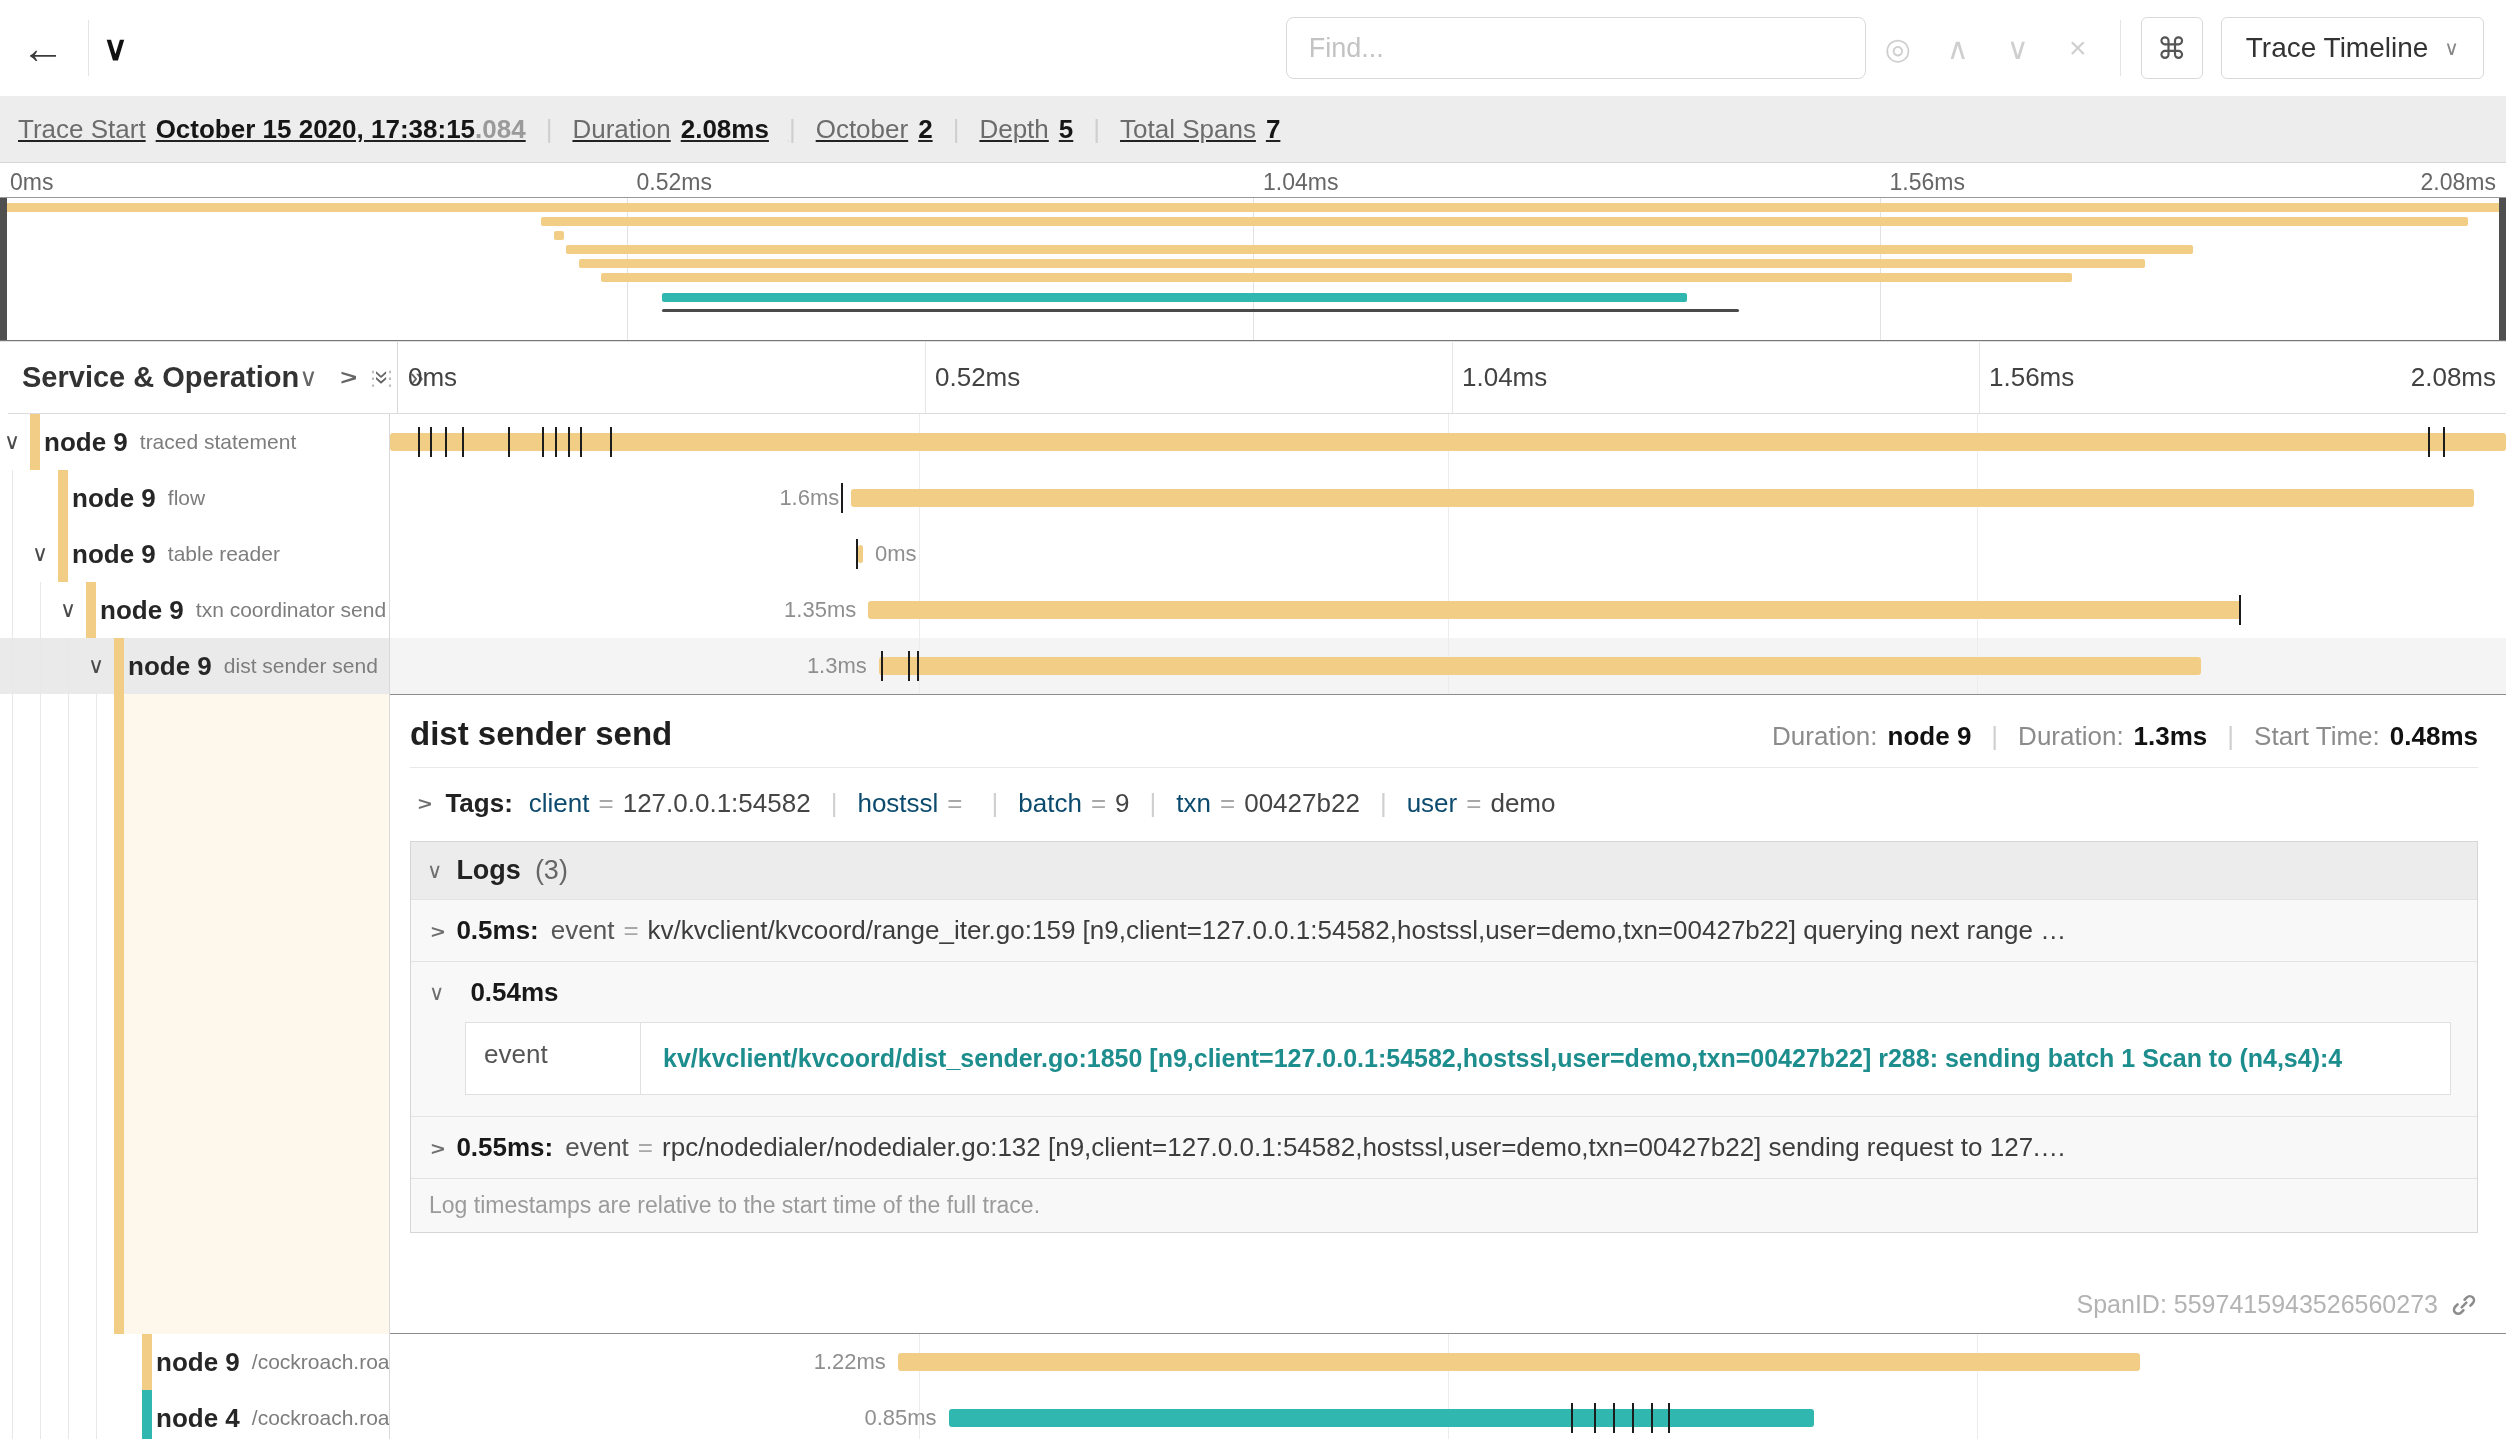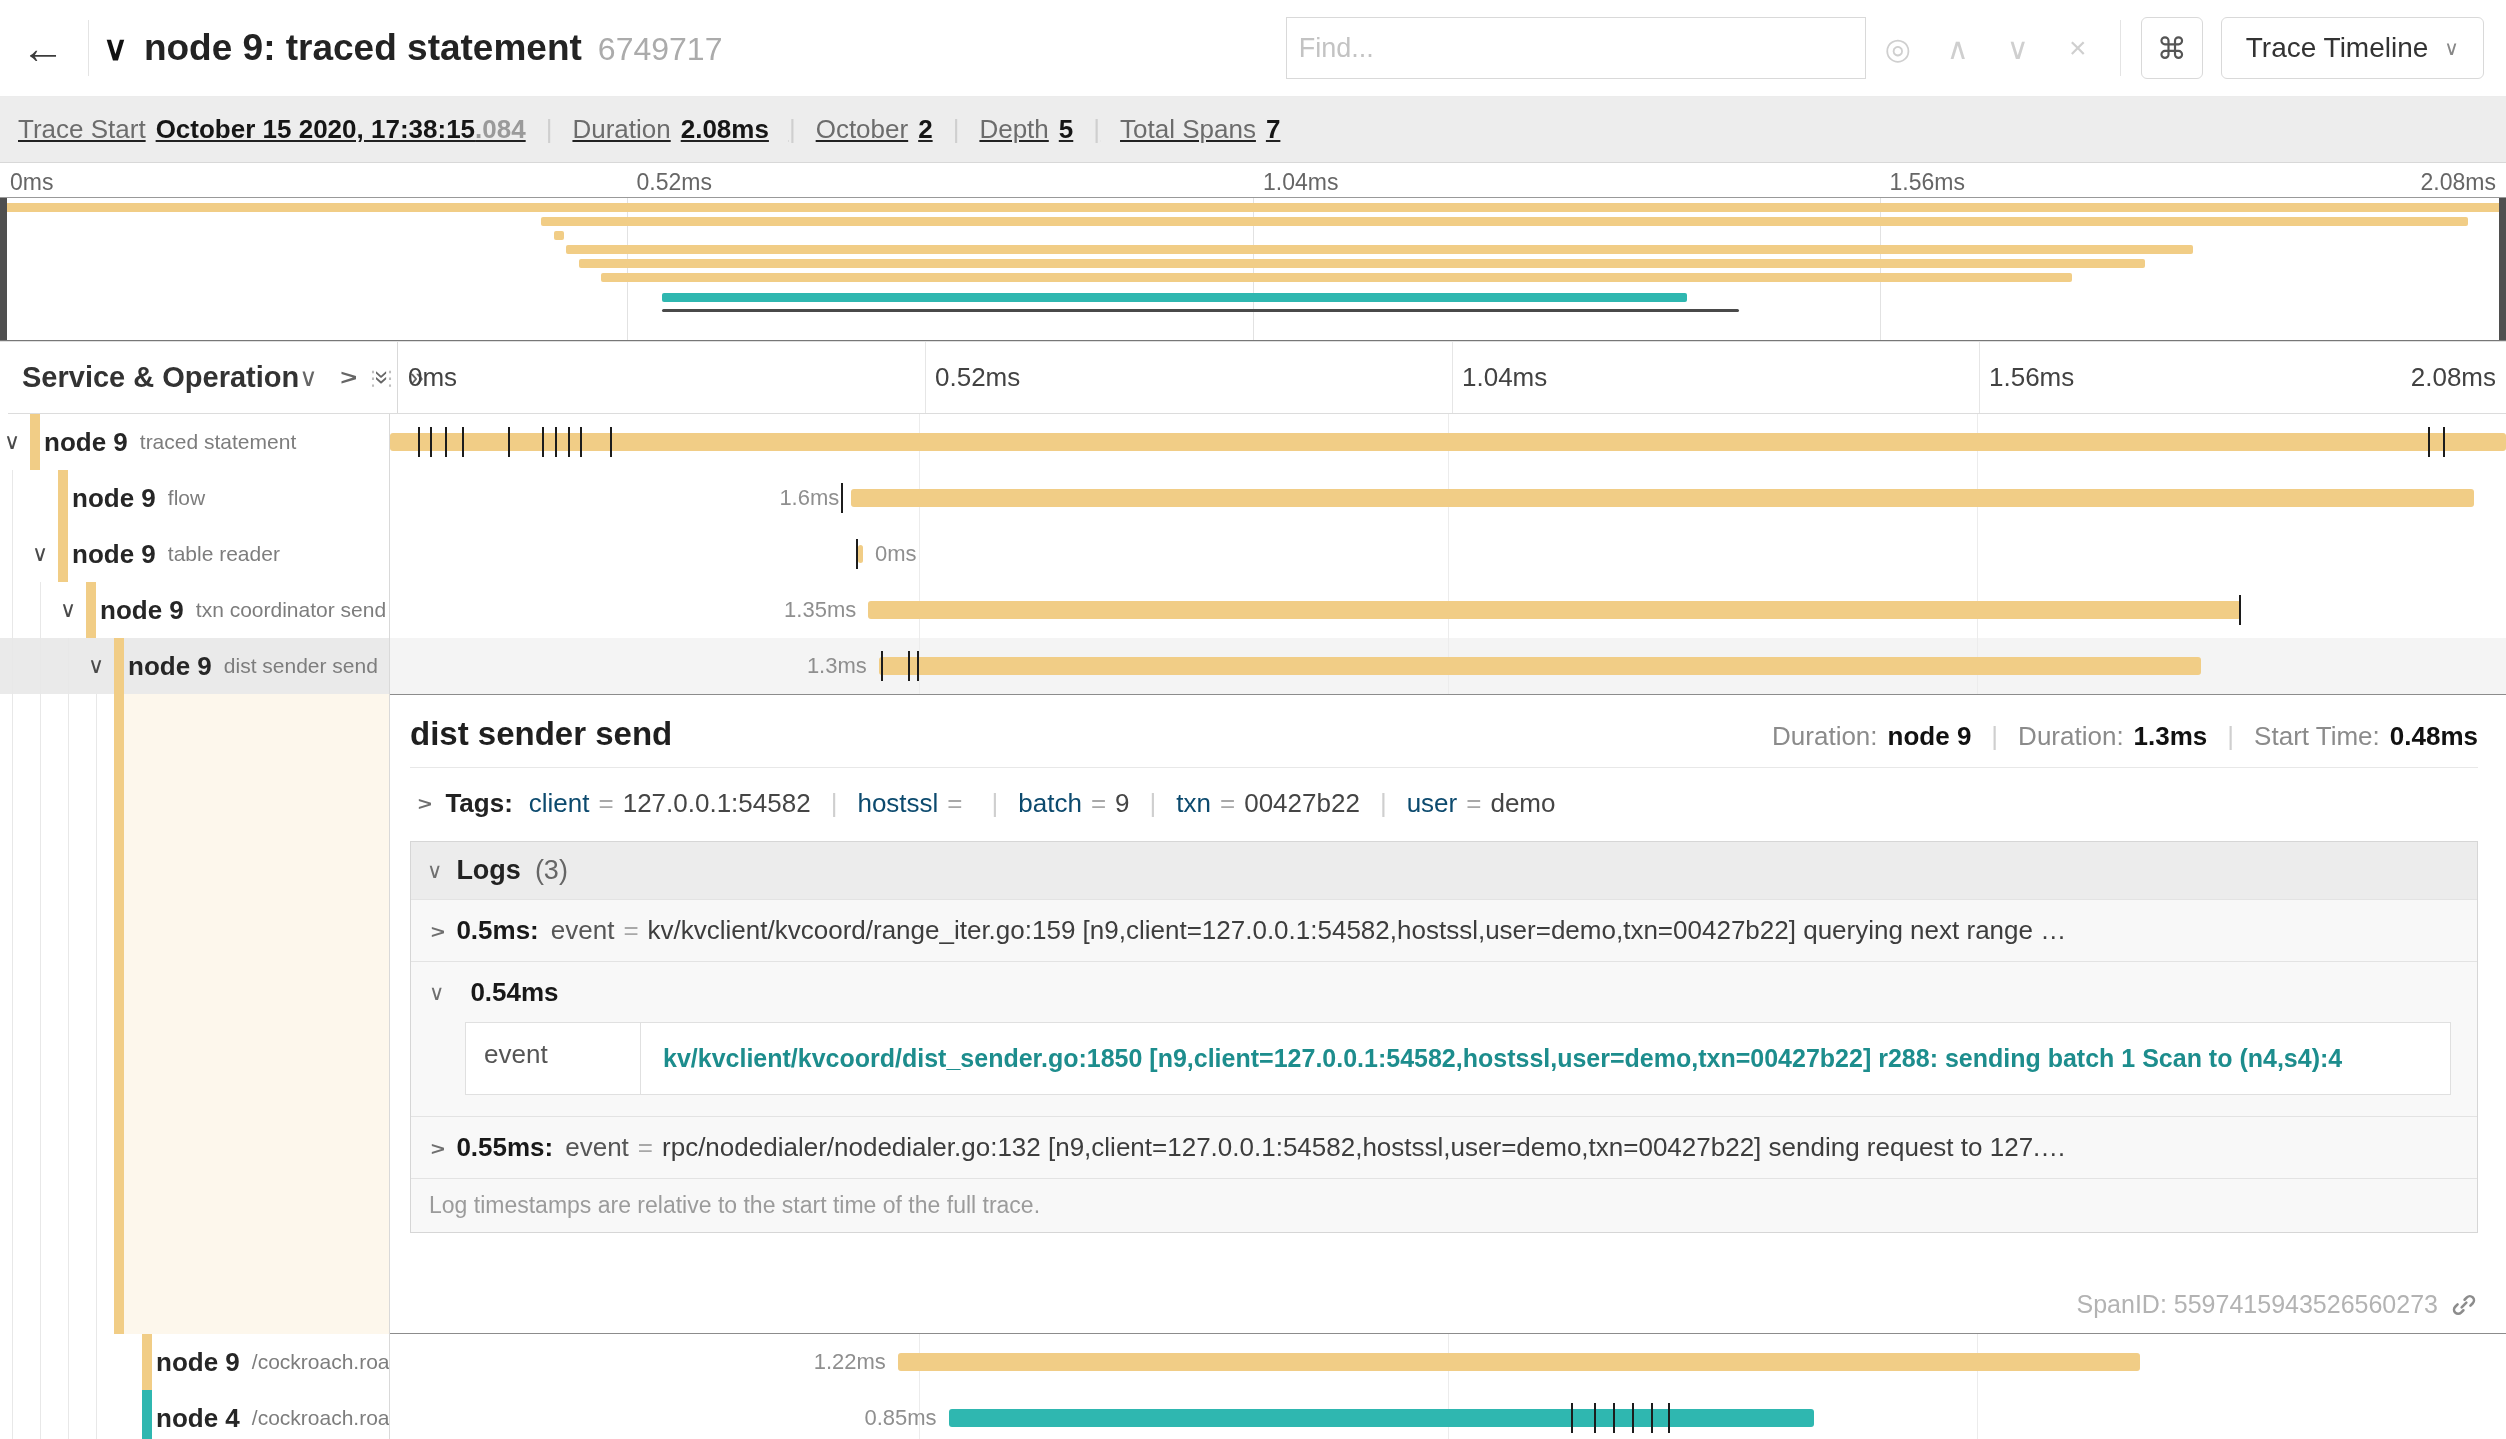"node 9: traced statement 6749717" h1.trace-title { html: <h1><span>node 9: traced statement</span><span>6749717</span></h1> -> none }
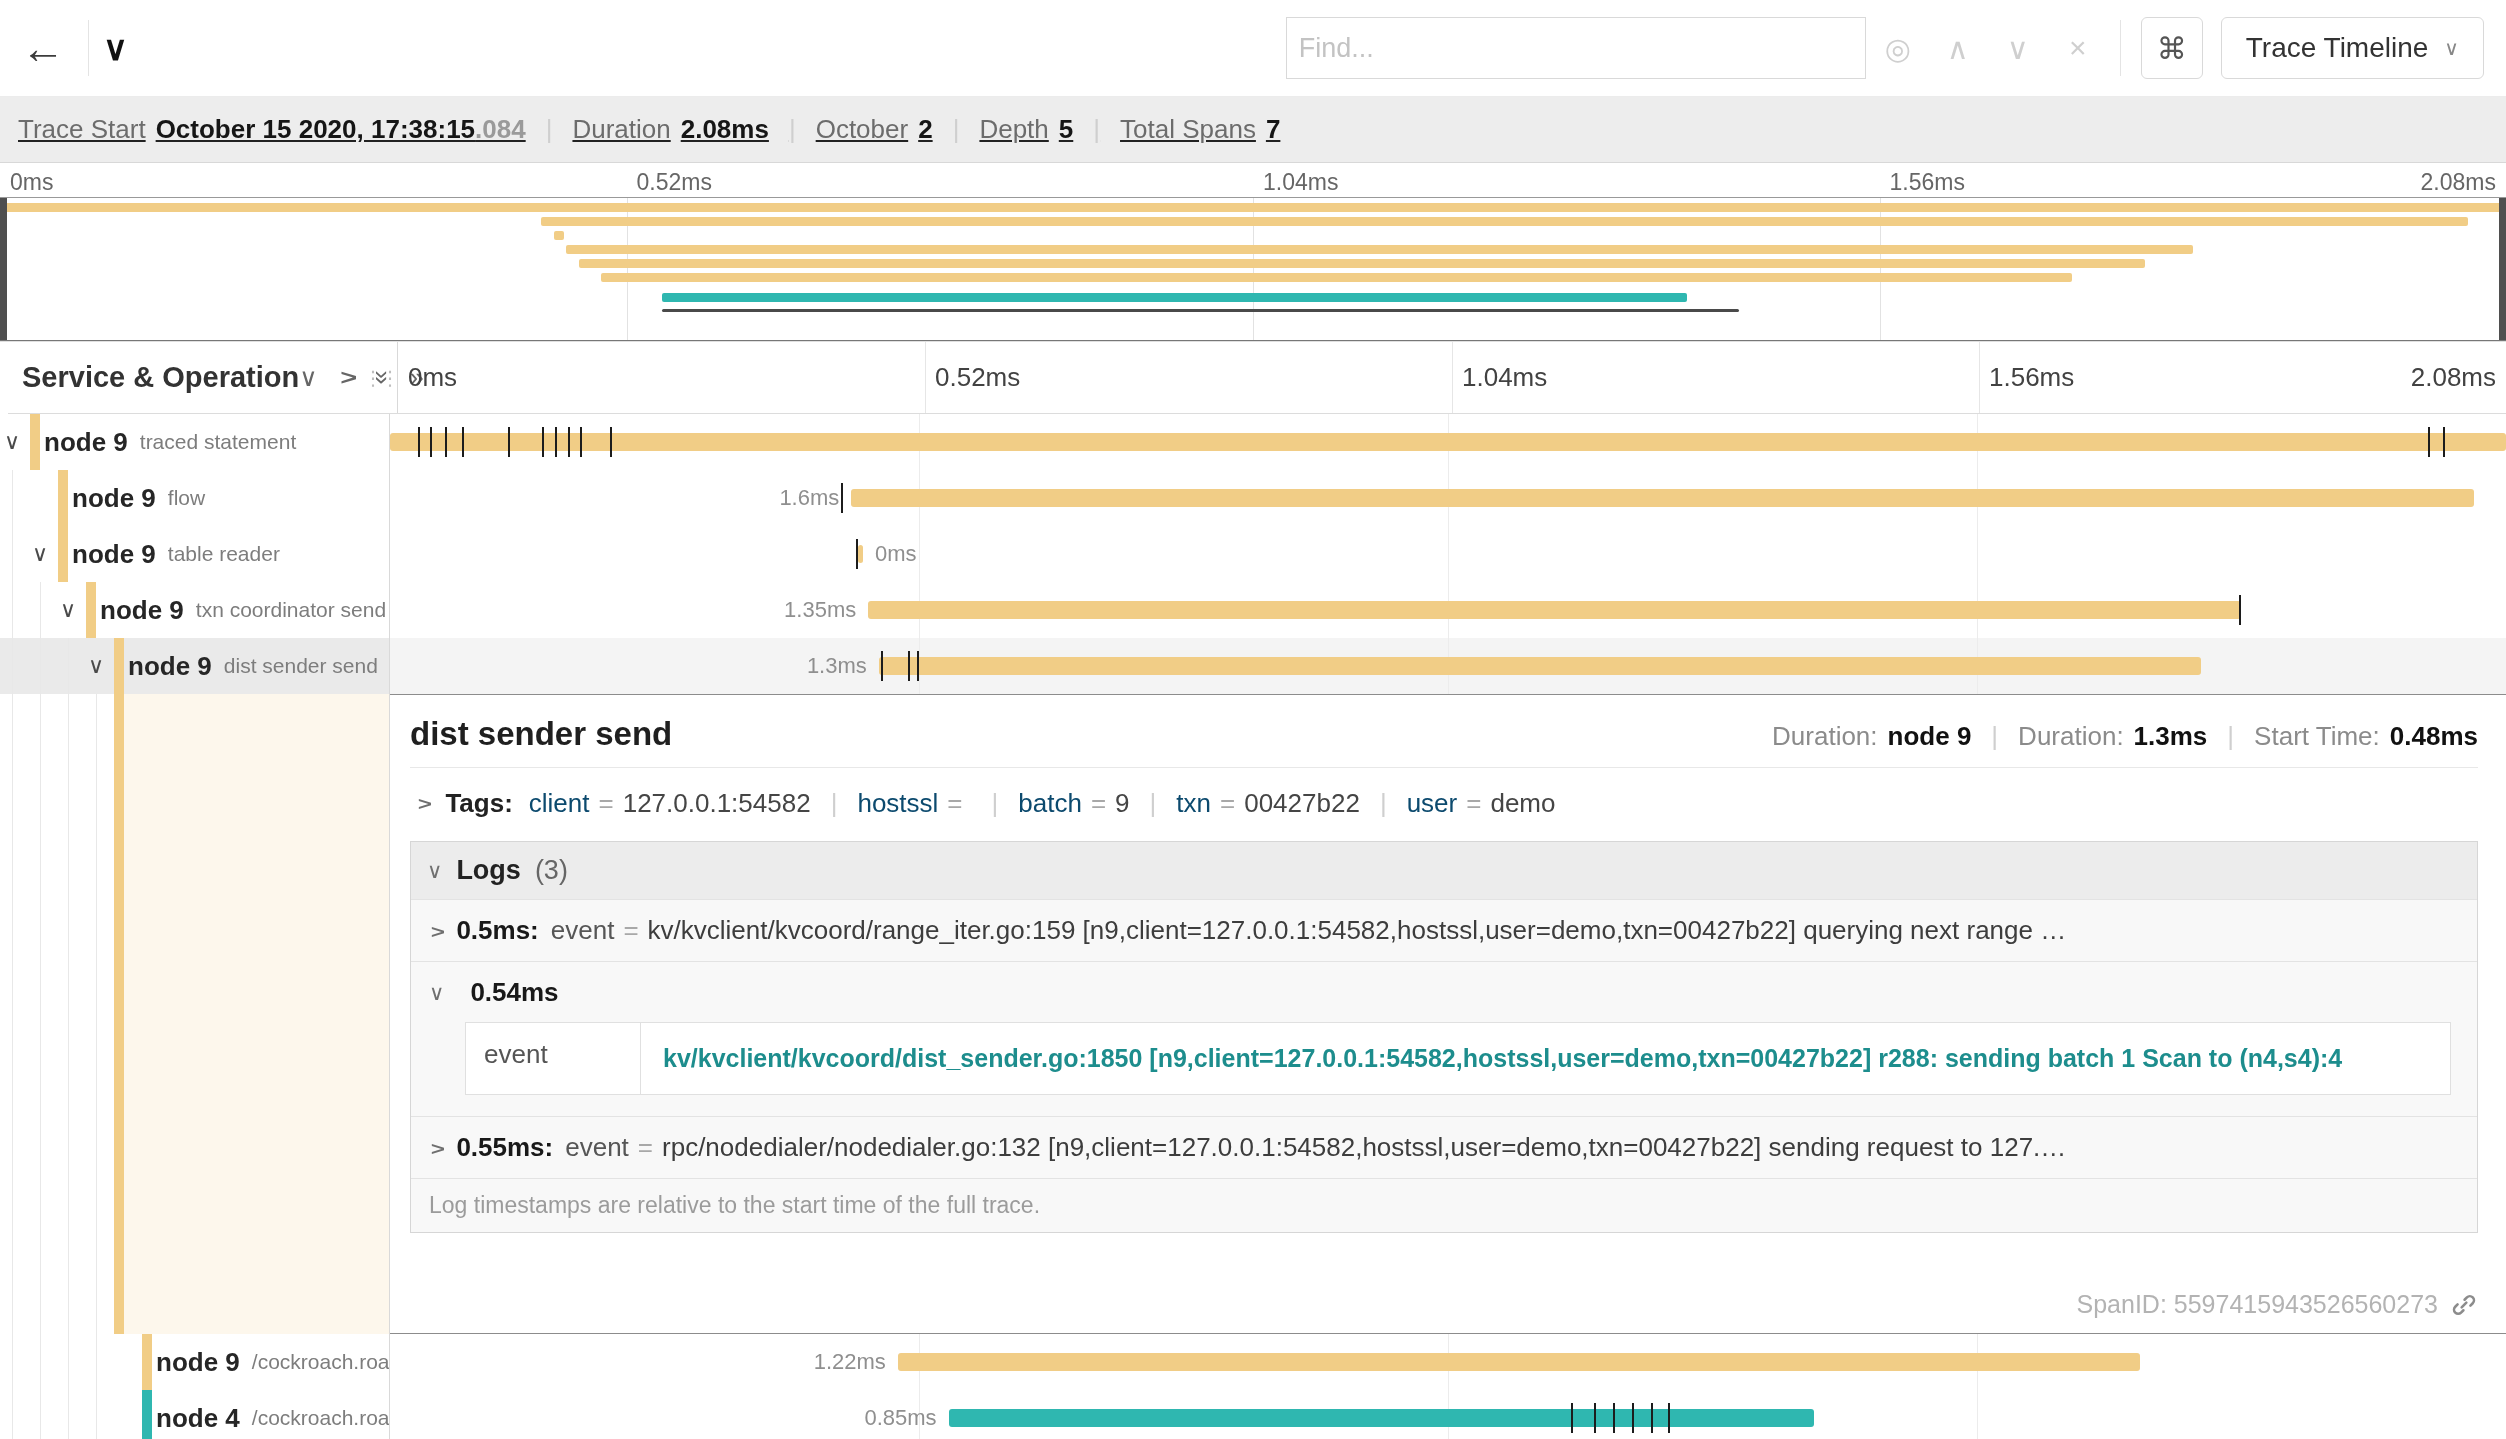"Find..." .find-input { border-radius: 0 -> 8px; padding: 0 12px -> 0 22px }
